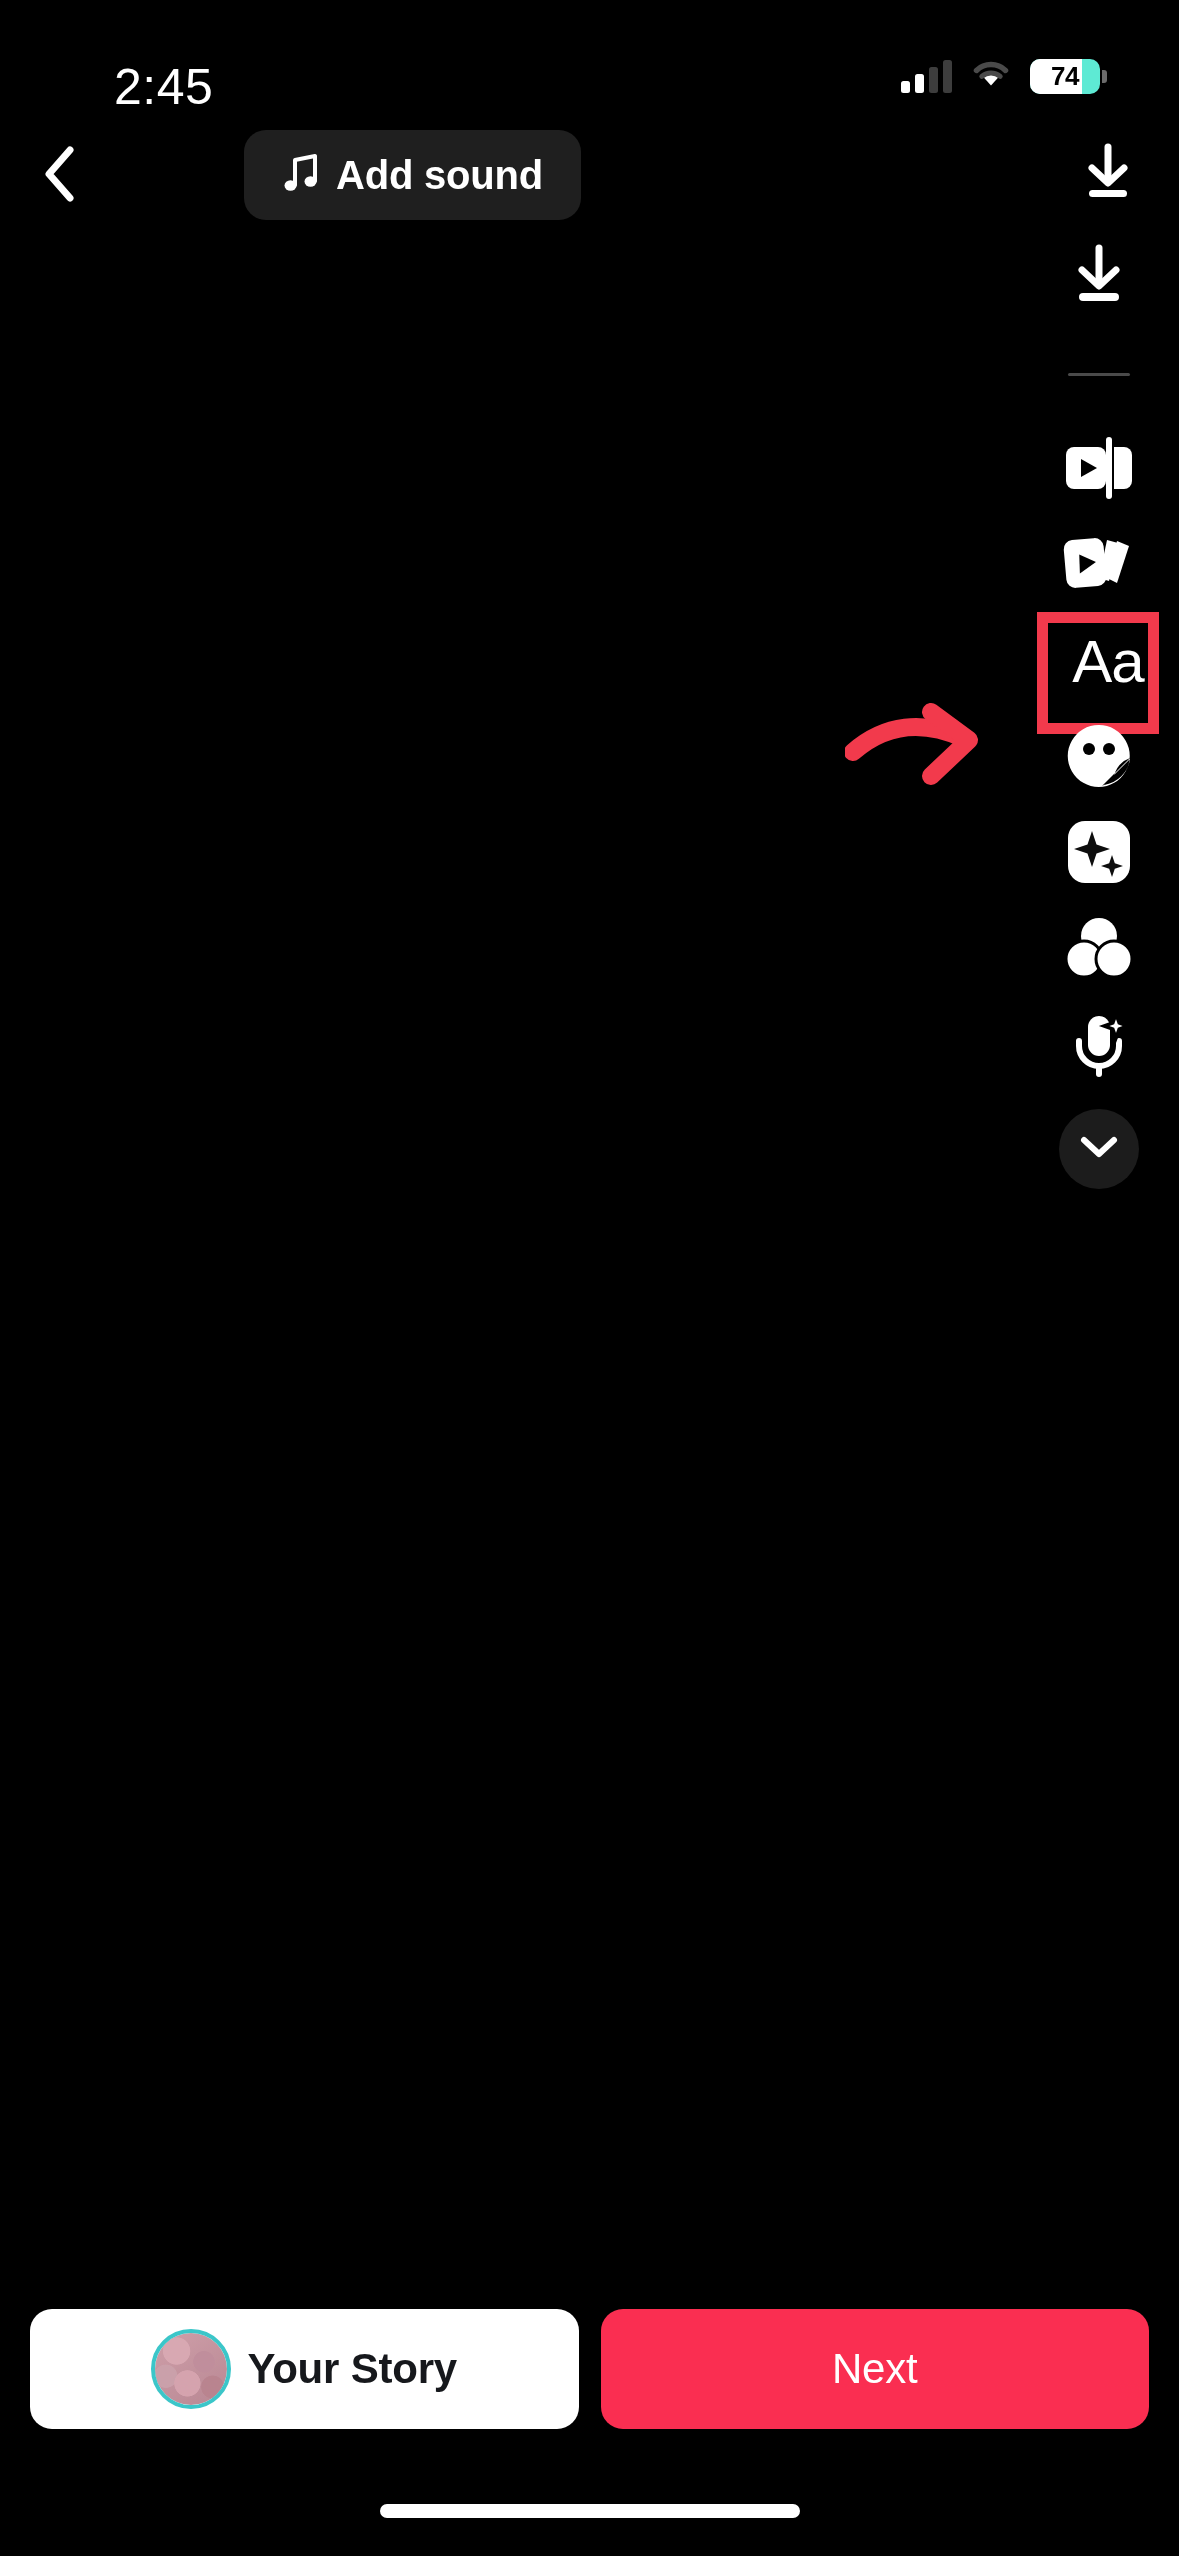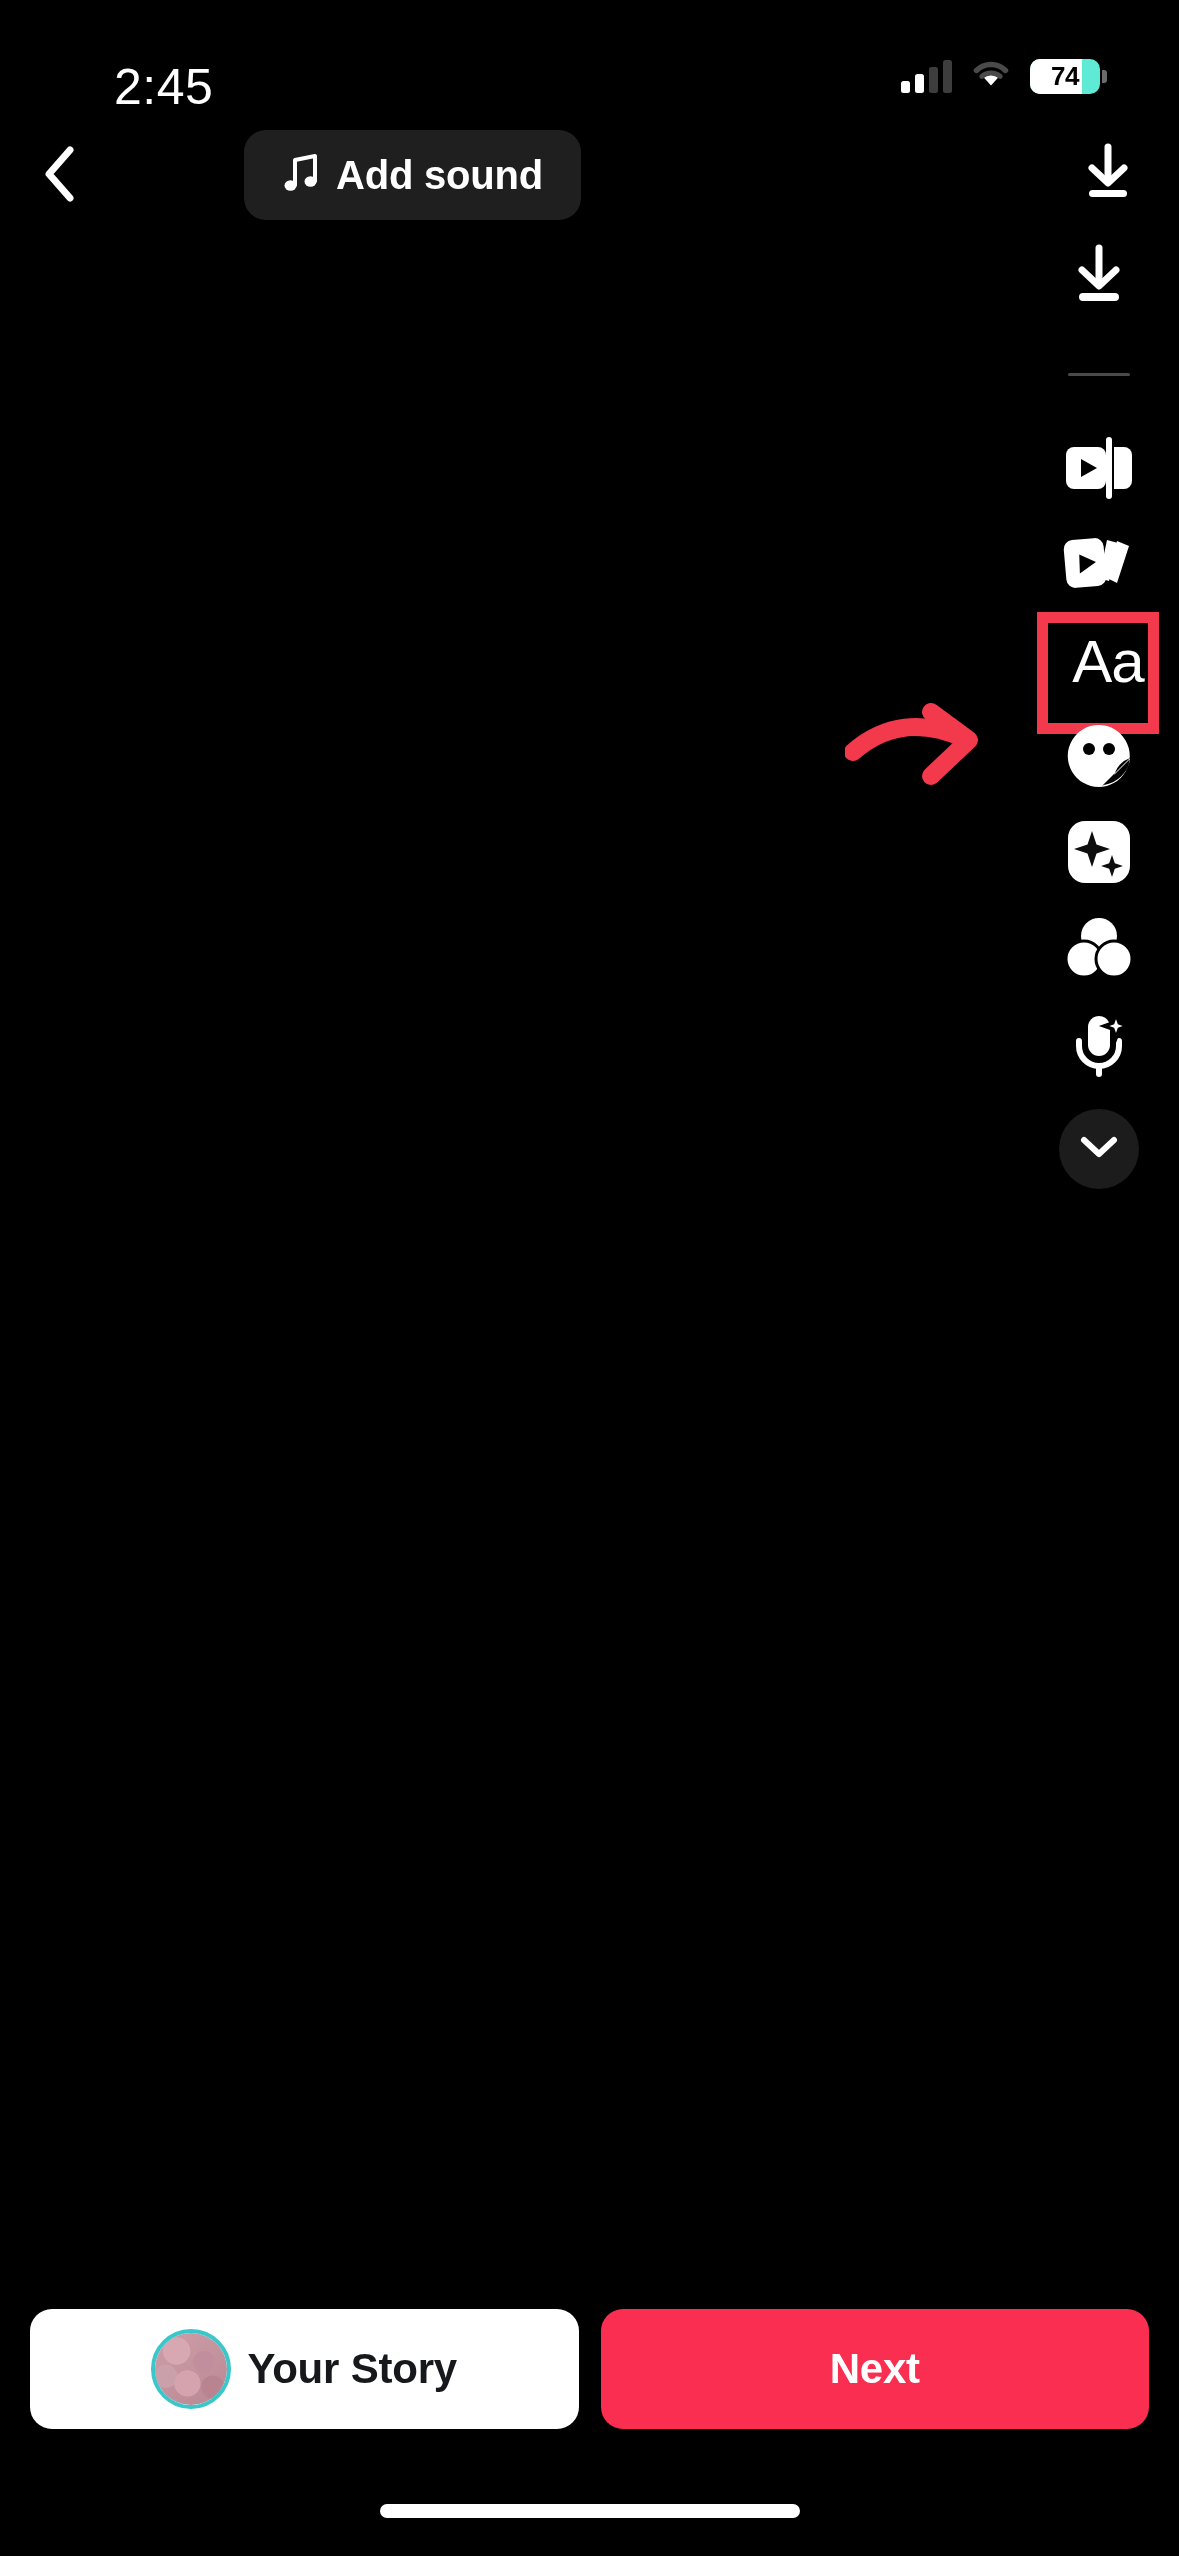"Next" #next-label { font-weight: 700 -> 400 }
